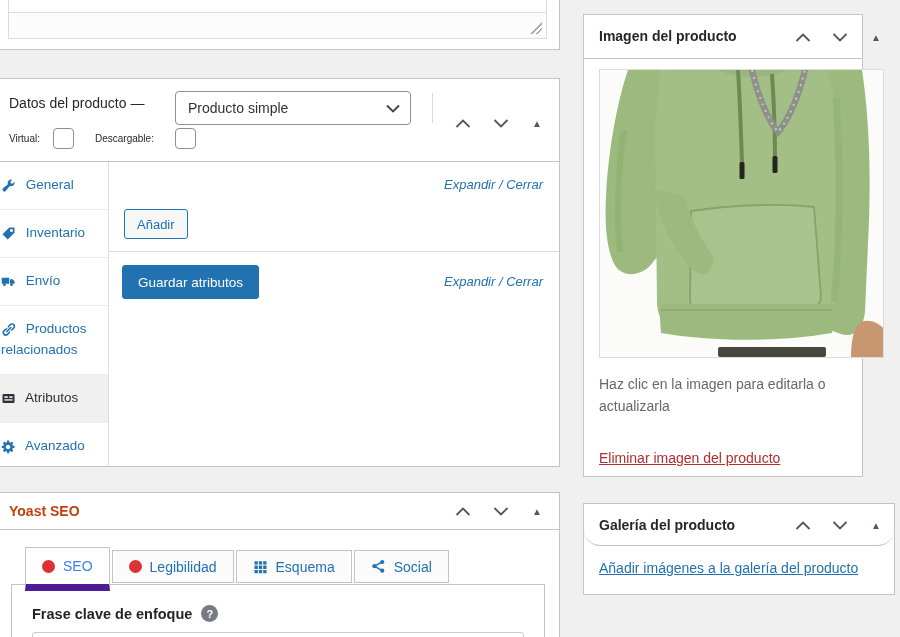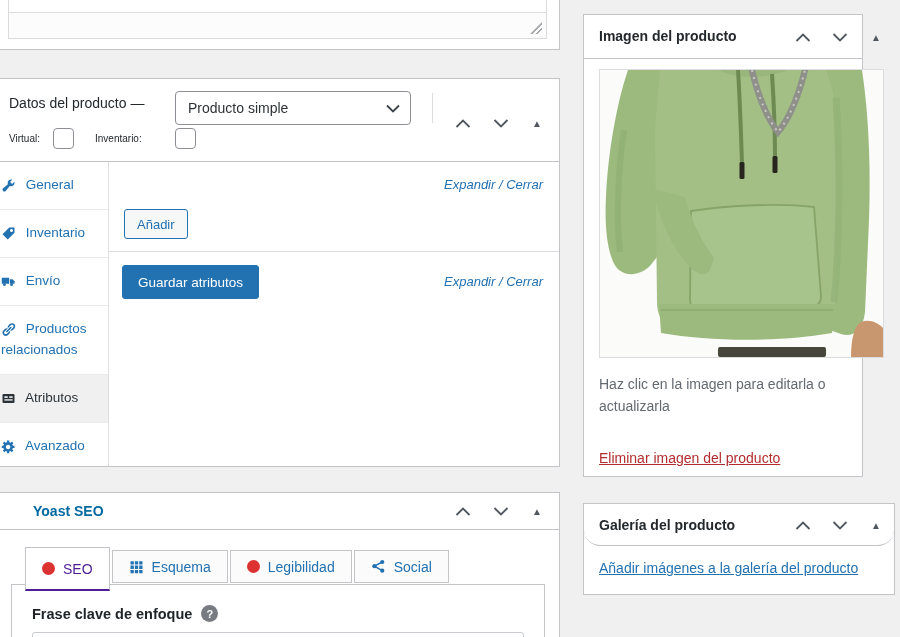"Inventario:" span.pd-chk-label { text: Inventario -> Descargable }
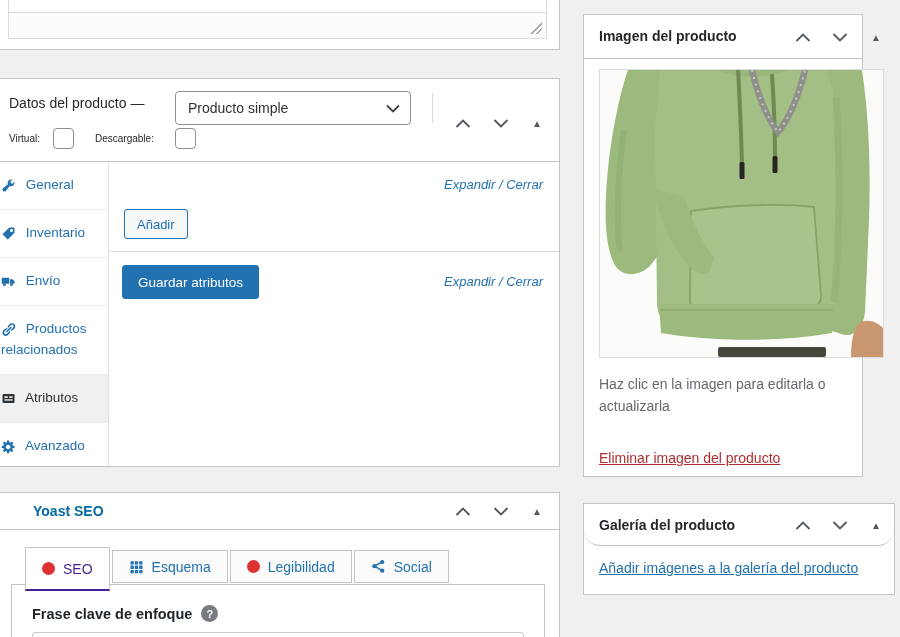"Yoast SEO" .yoast-title { color: #0369a1 -> #c2410c; margin-left: 24px -> none }
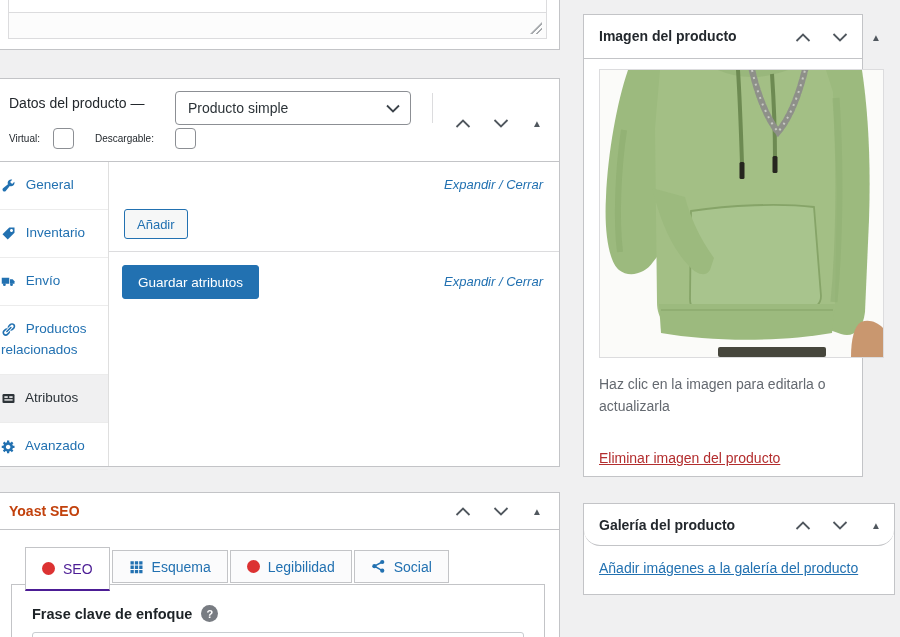"SEO" .ytab.active { border-bottom: 2px solid #4c1d95 -> 7px solid #4c1d95; color: #4c1d95 -> #3b82f6 }
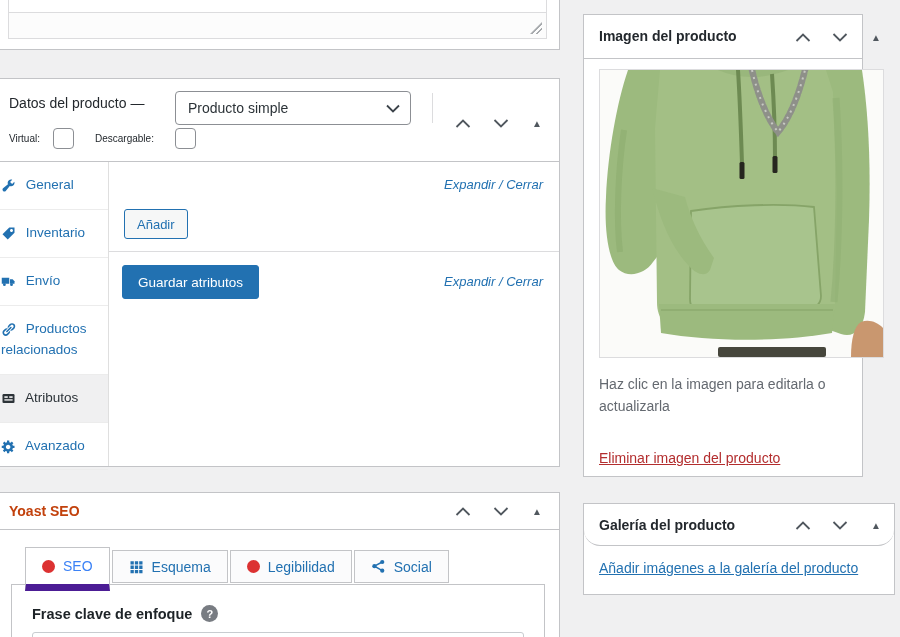"Esquema" div.ytab { order: before "Legibilidad" -> after "Legibilidad" }
